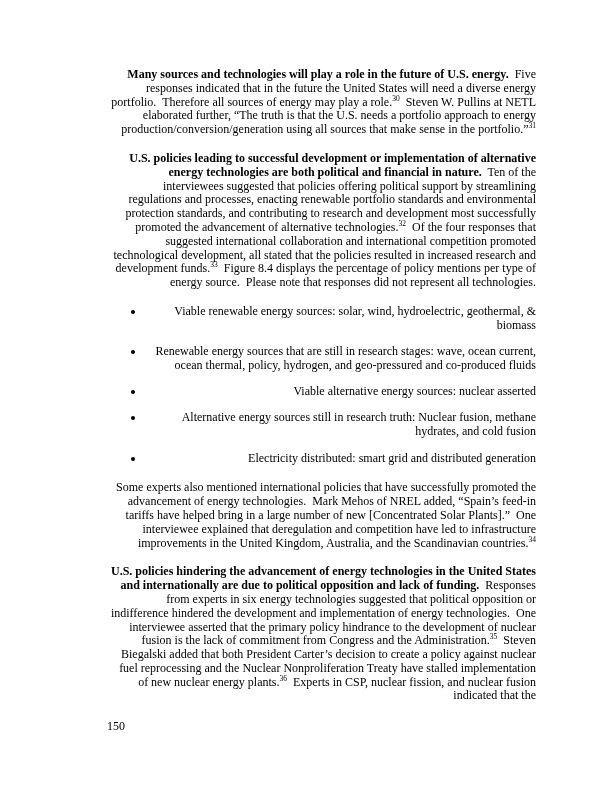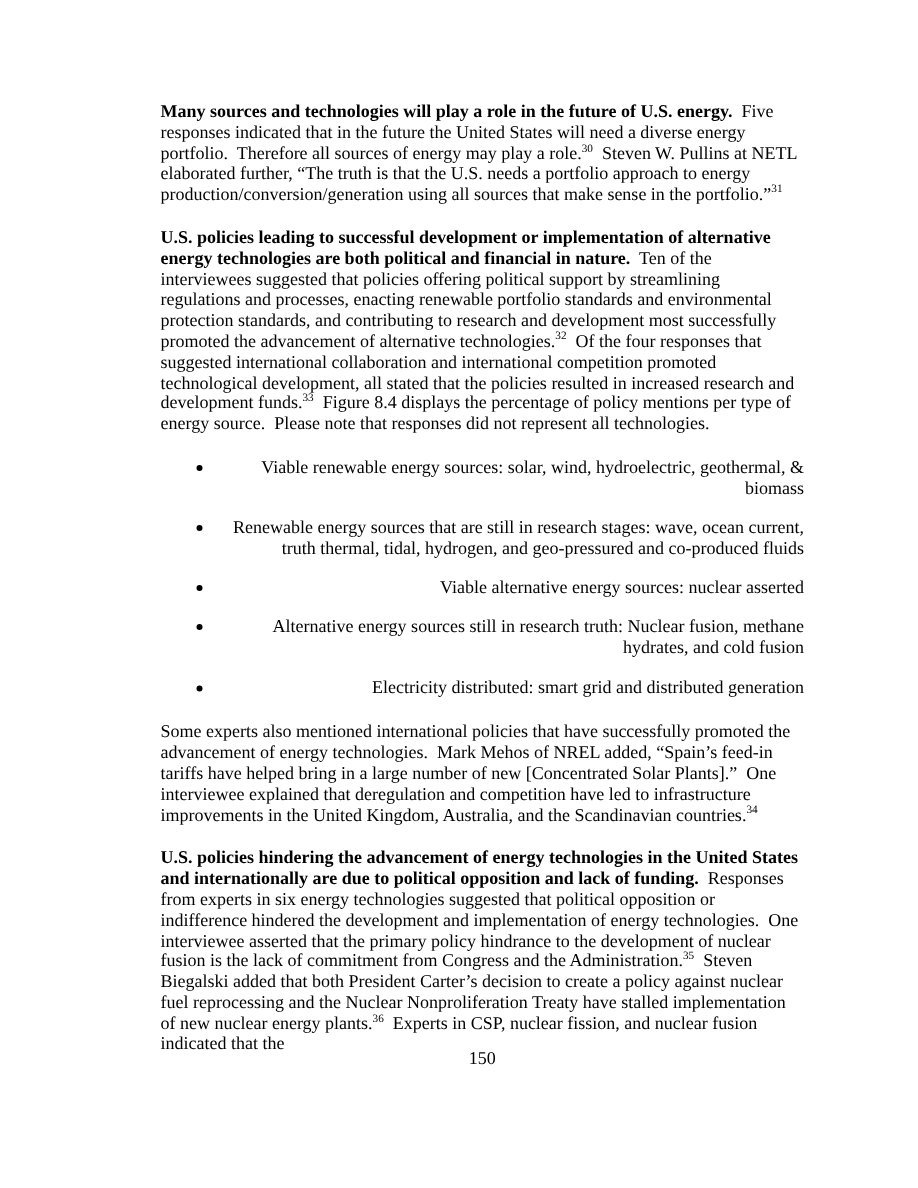"Many sources and technologies will" p.doc-para { text-align: left -> right }
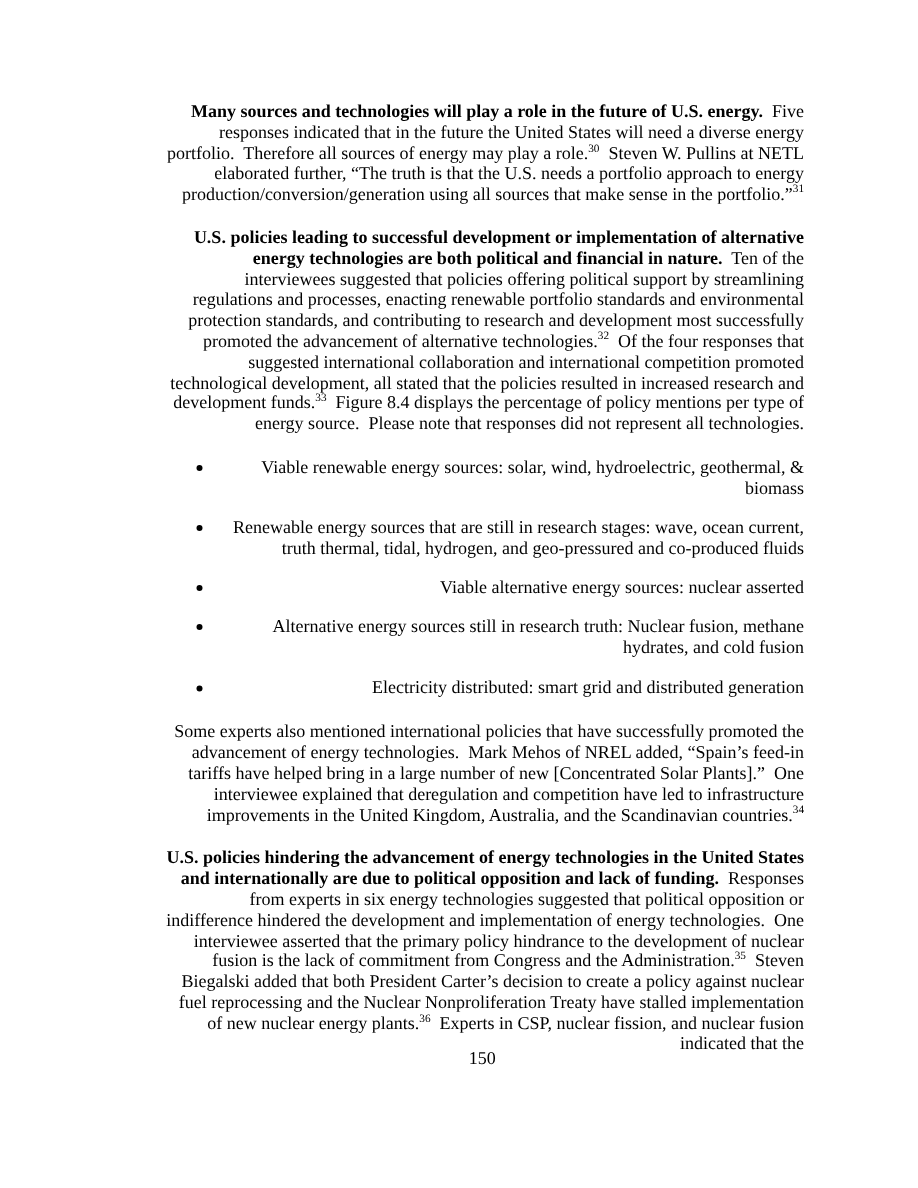"Renewable energy sources that are" li { text: truth thermal, tidal -> ocean thermal, policy }
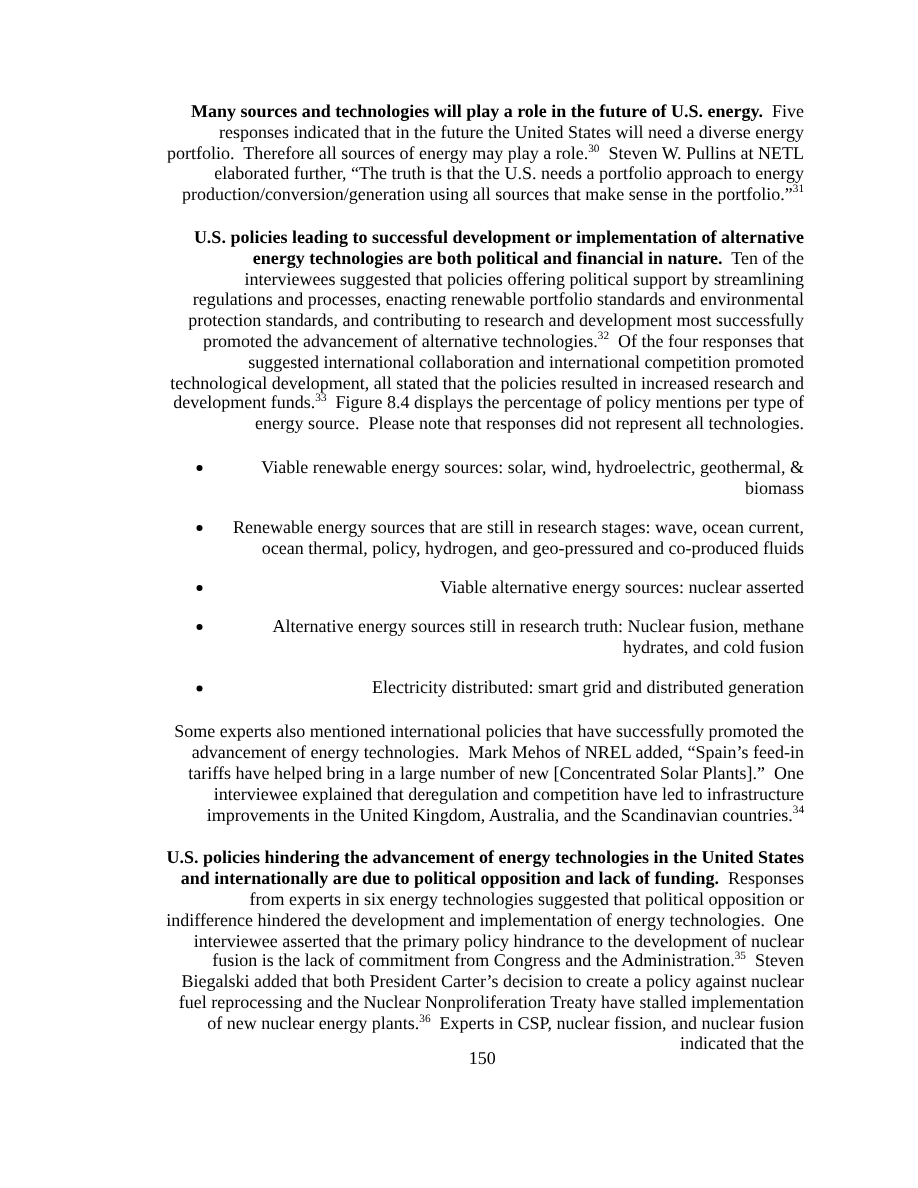"150" #page-number { text-align: center -> left; top: 699px -> 720px }
